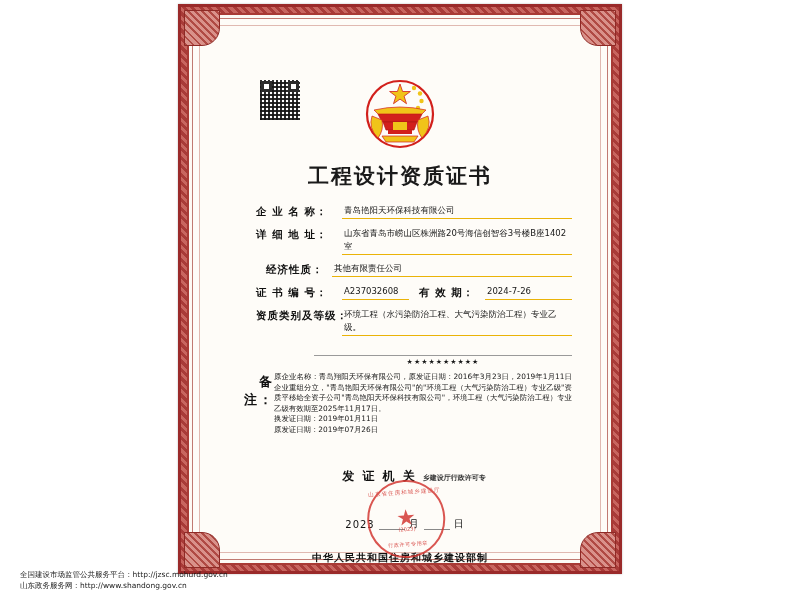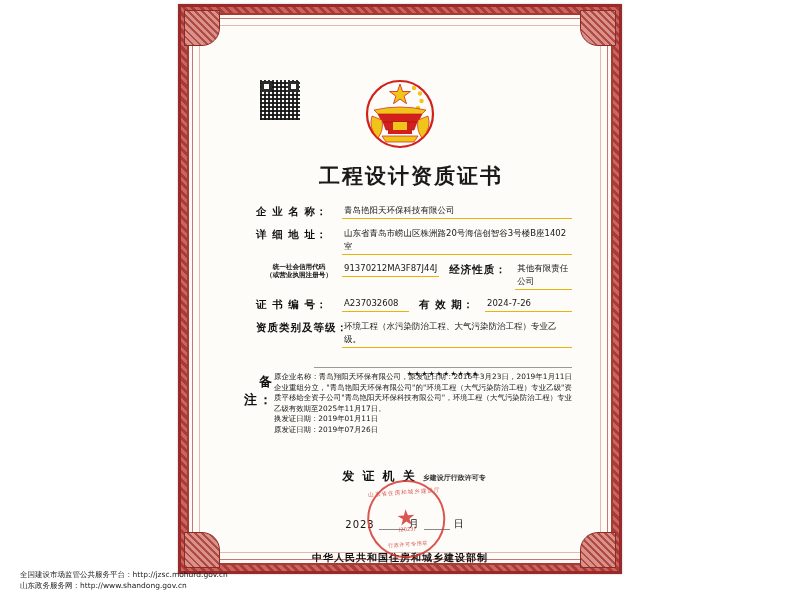"工程设计资质证书" .title { left: 11px -> 0 }
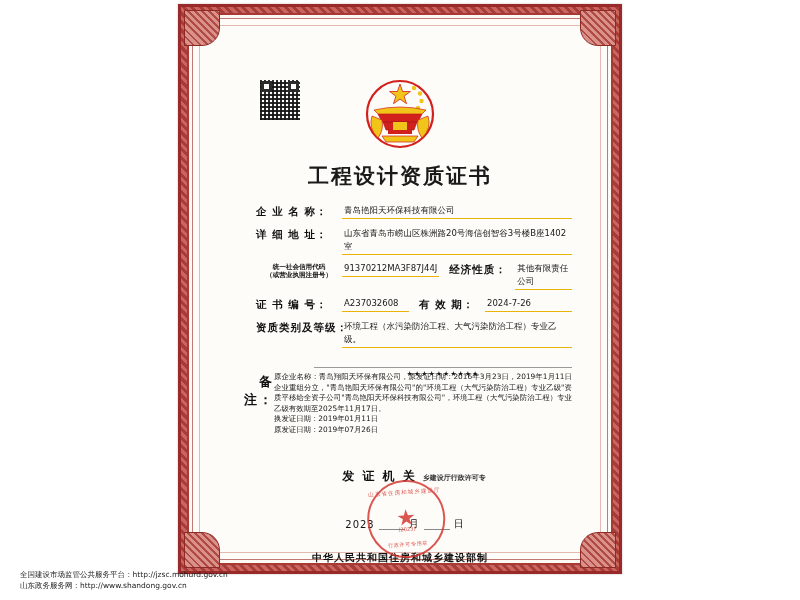"统一社会信用代码" div.half-left { html: <div> <div> <div>统一社会信用代码</div> <div>（或营业执照注册号）</div> </div> <div>91370212MA3F87J44J</div> </div> -> none }
